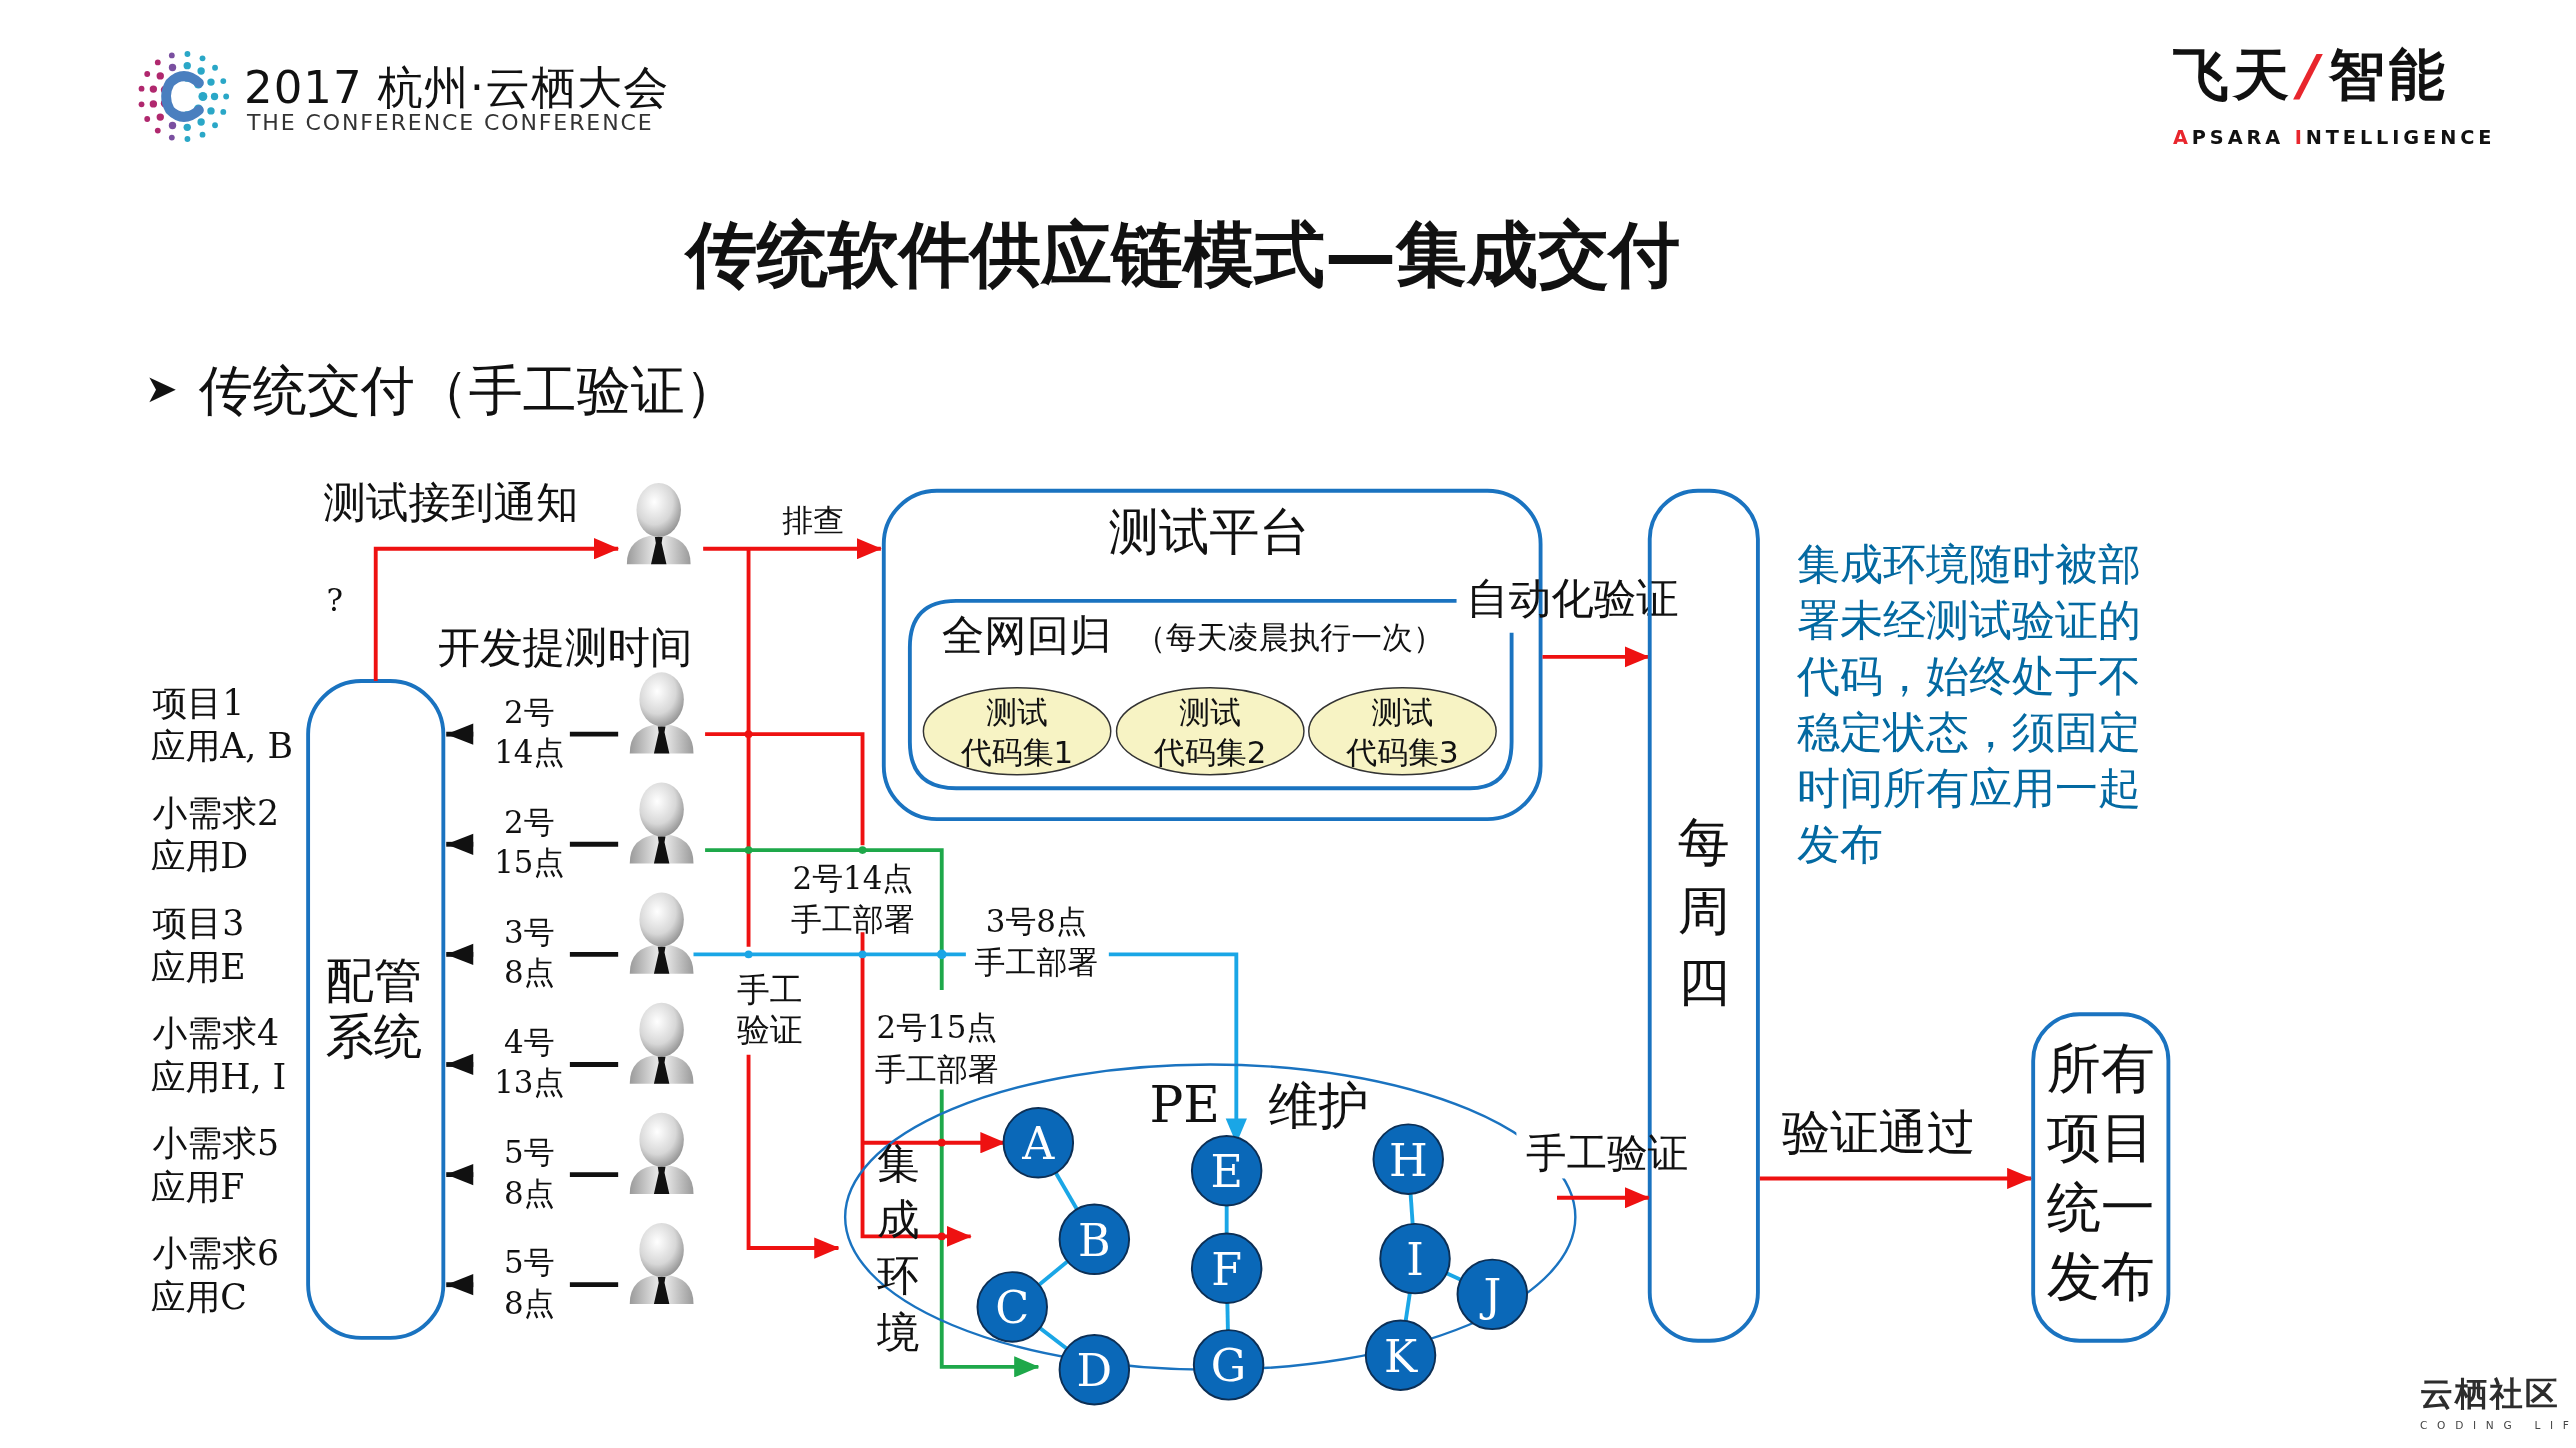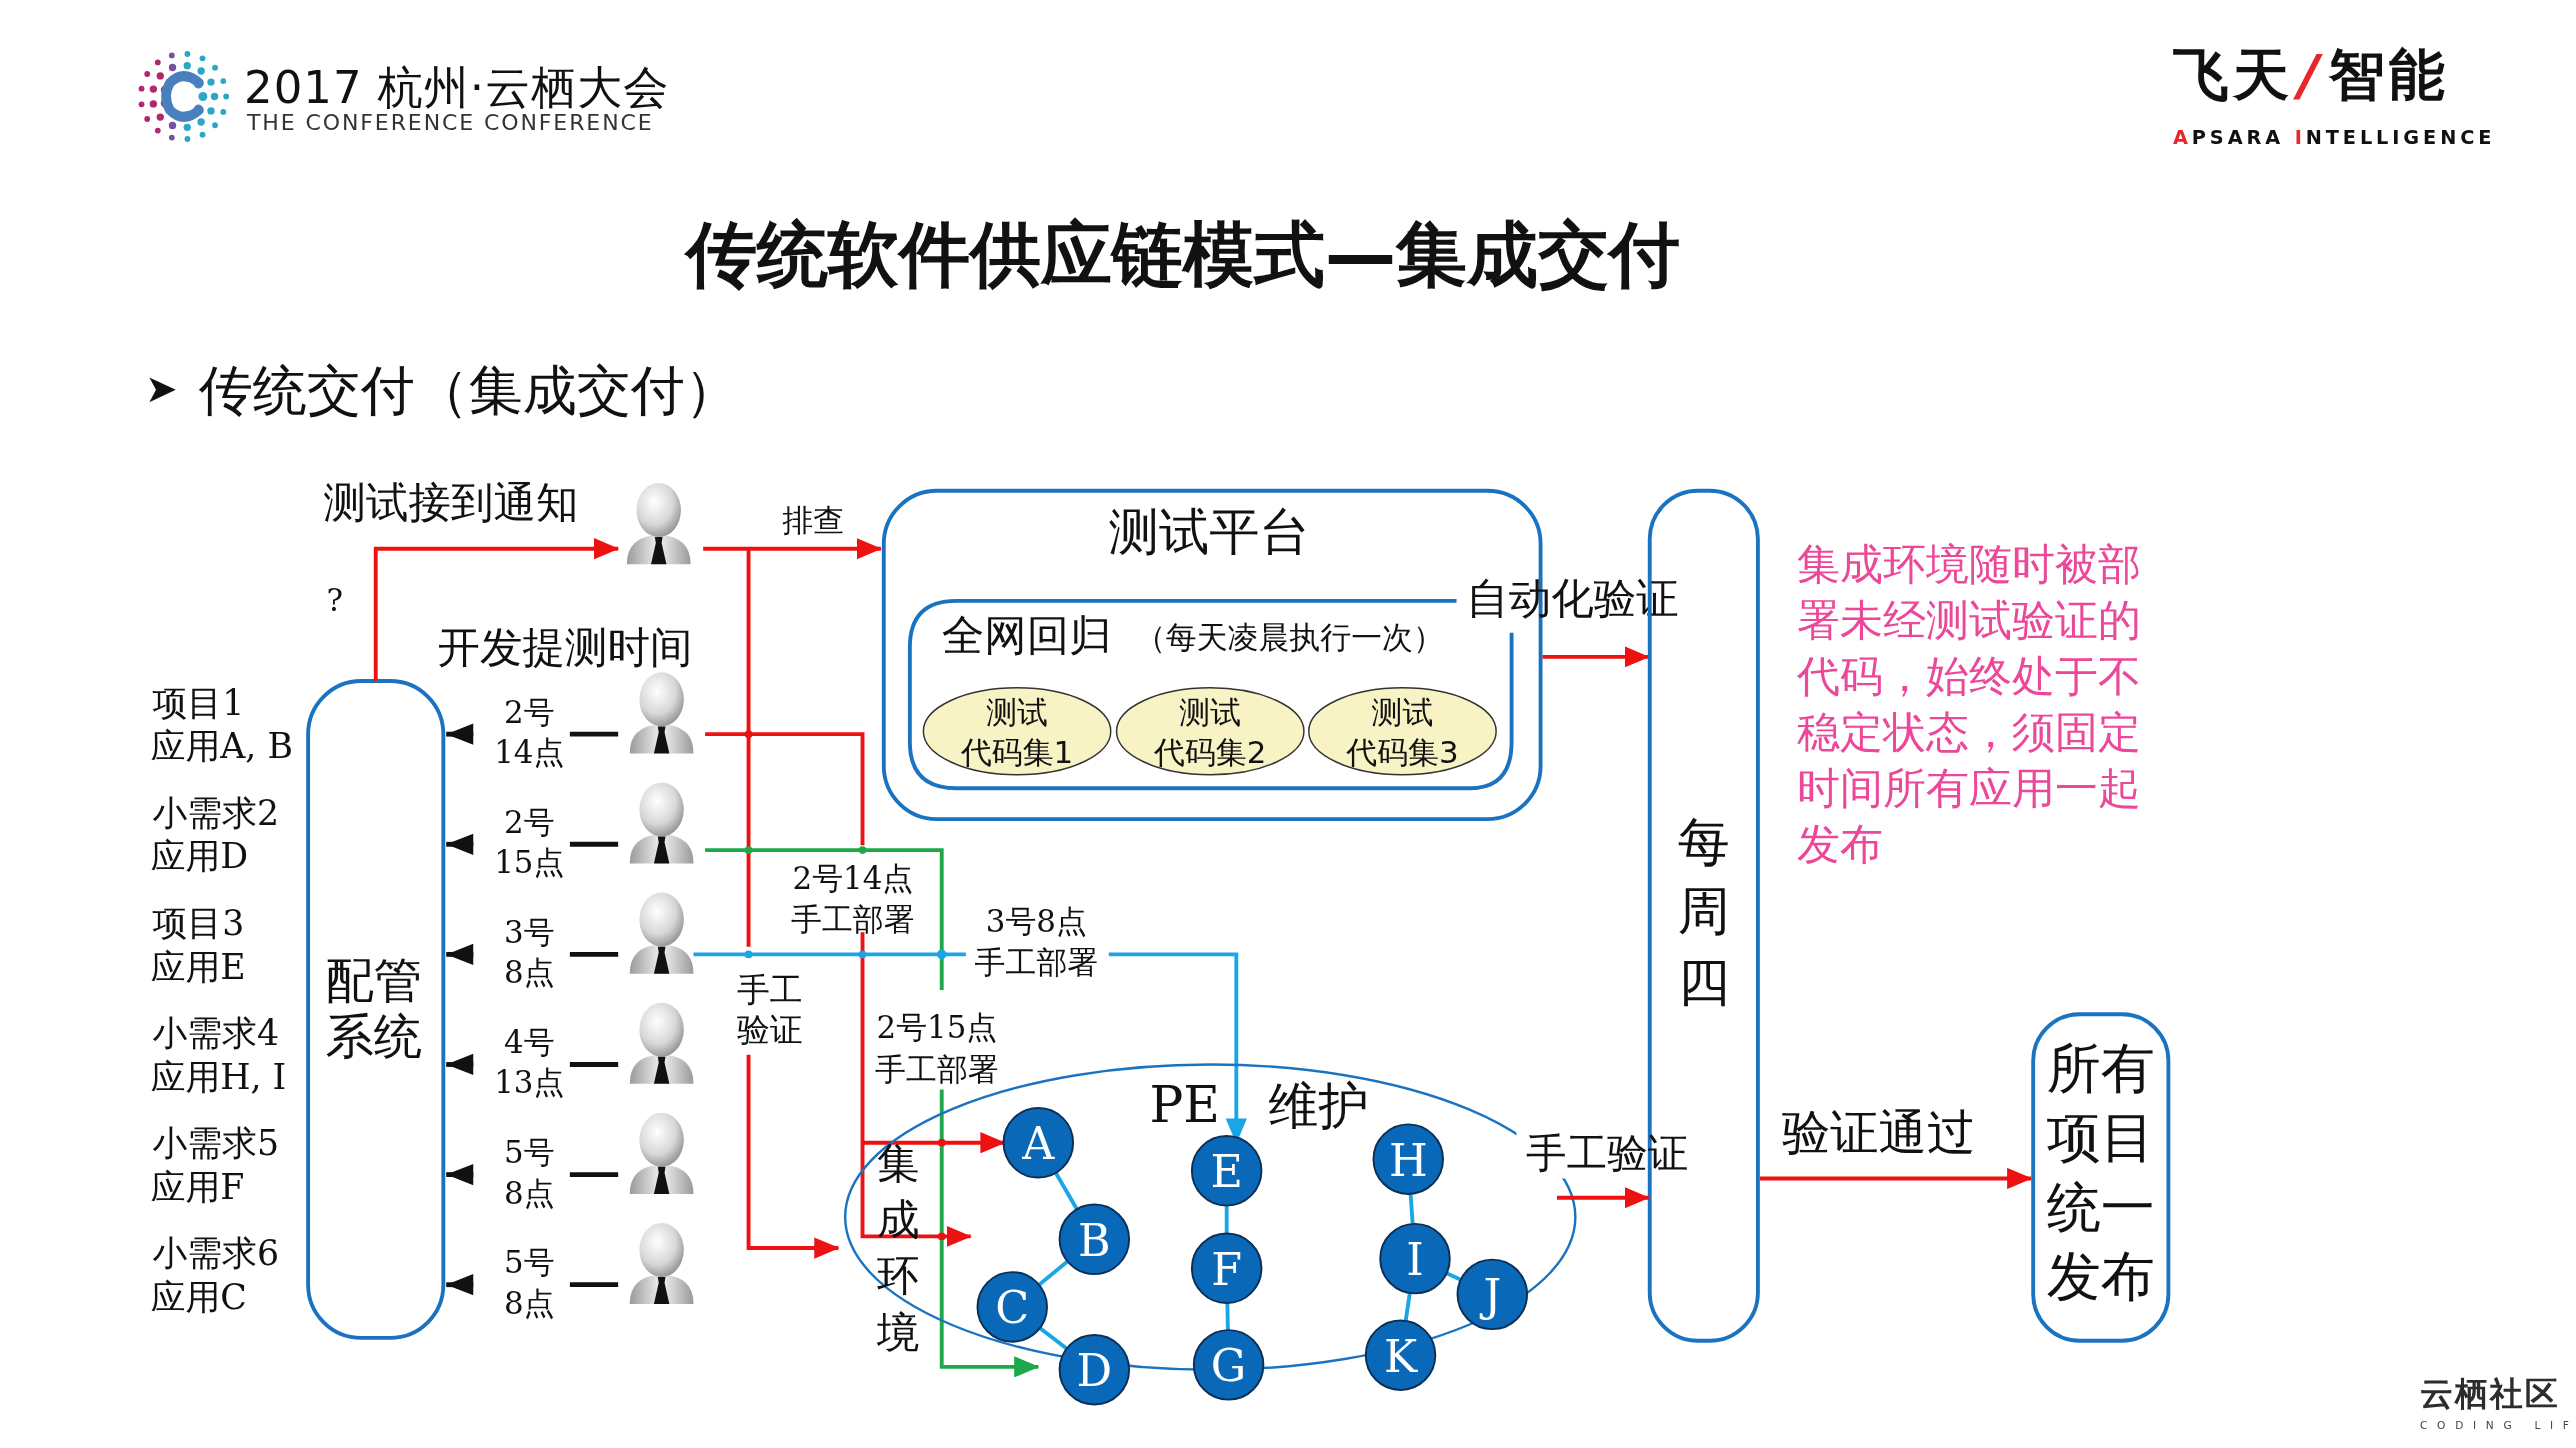"传统交付（集成交付）" span { text: 集成交付 -> 手工验证 }
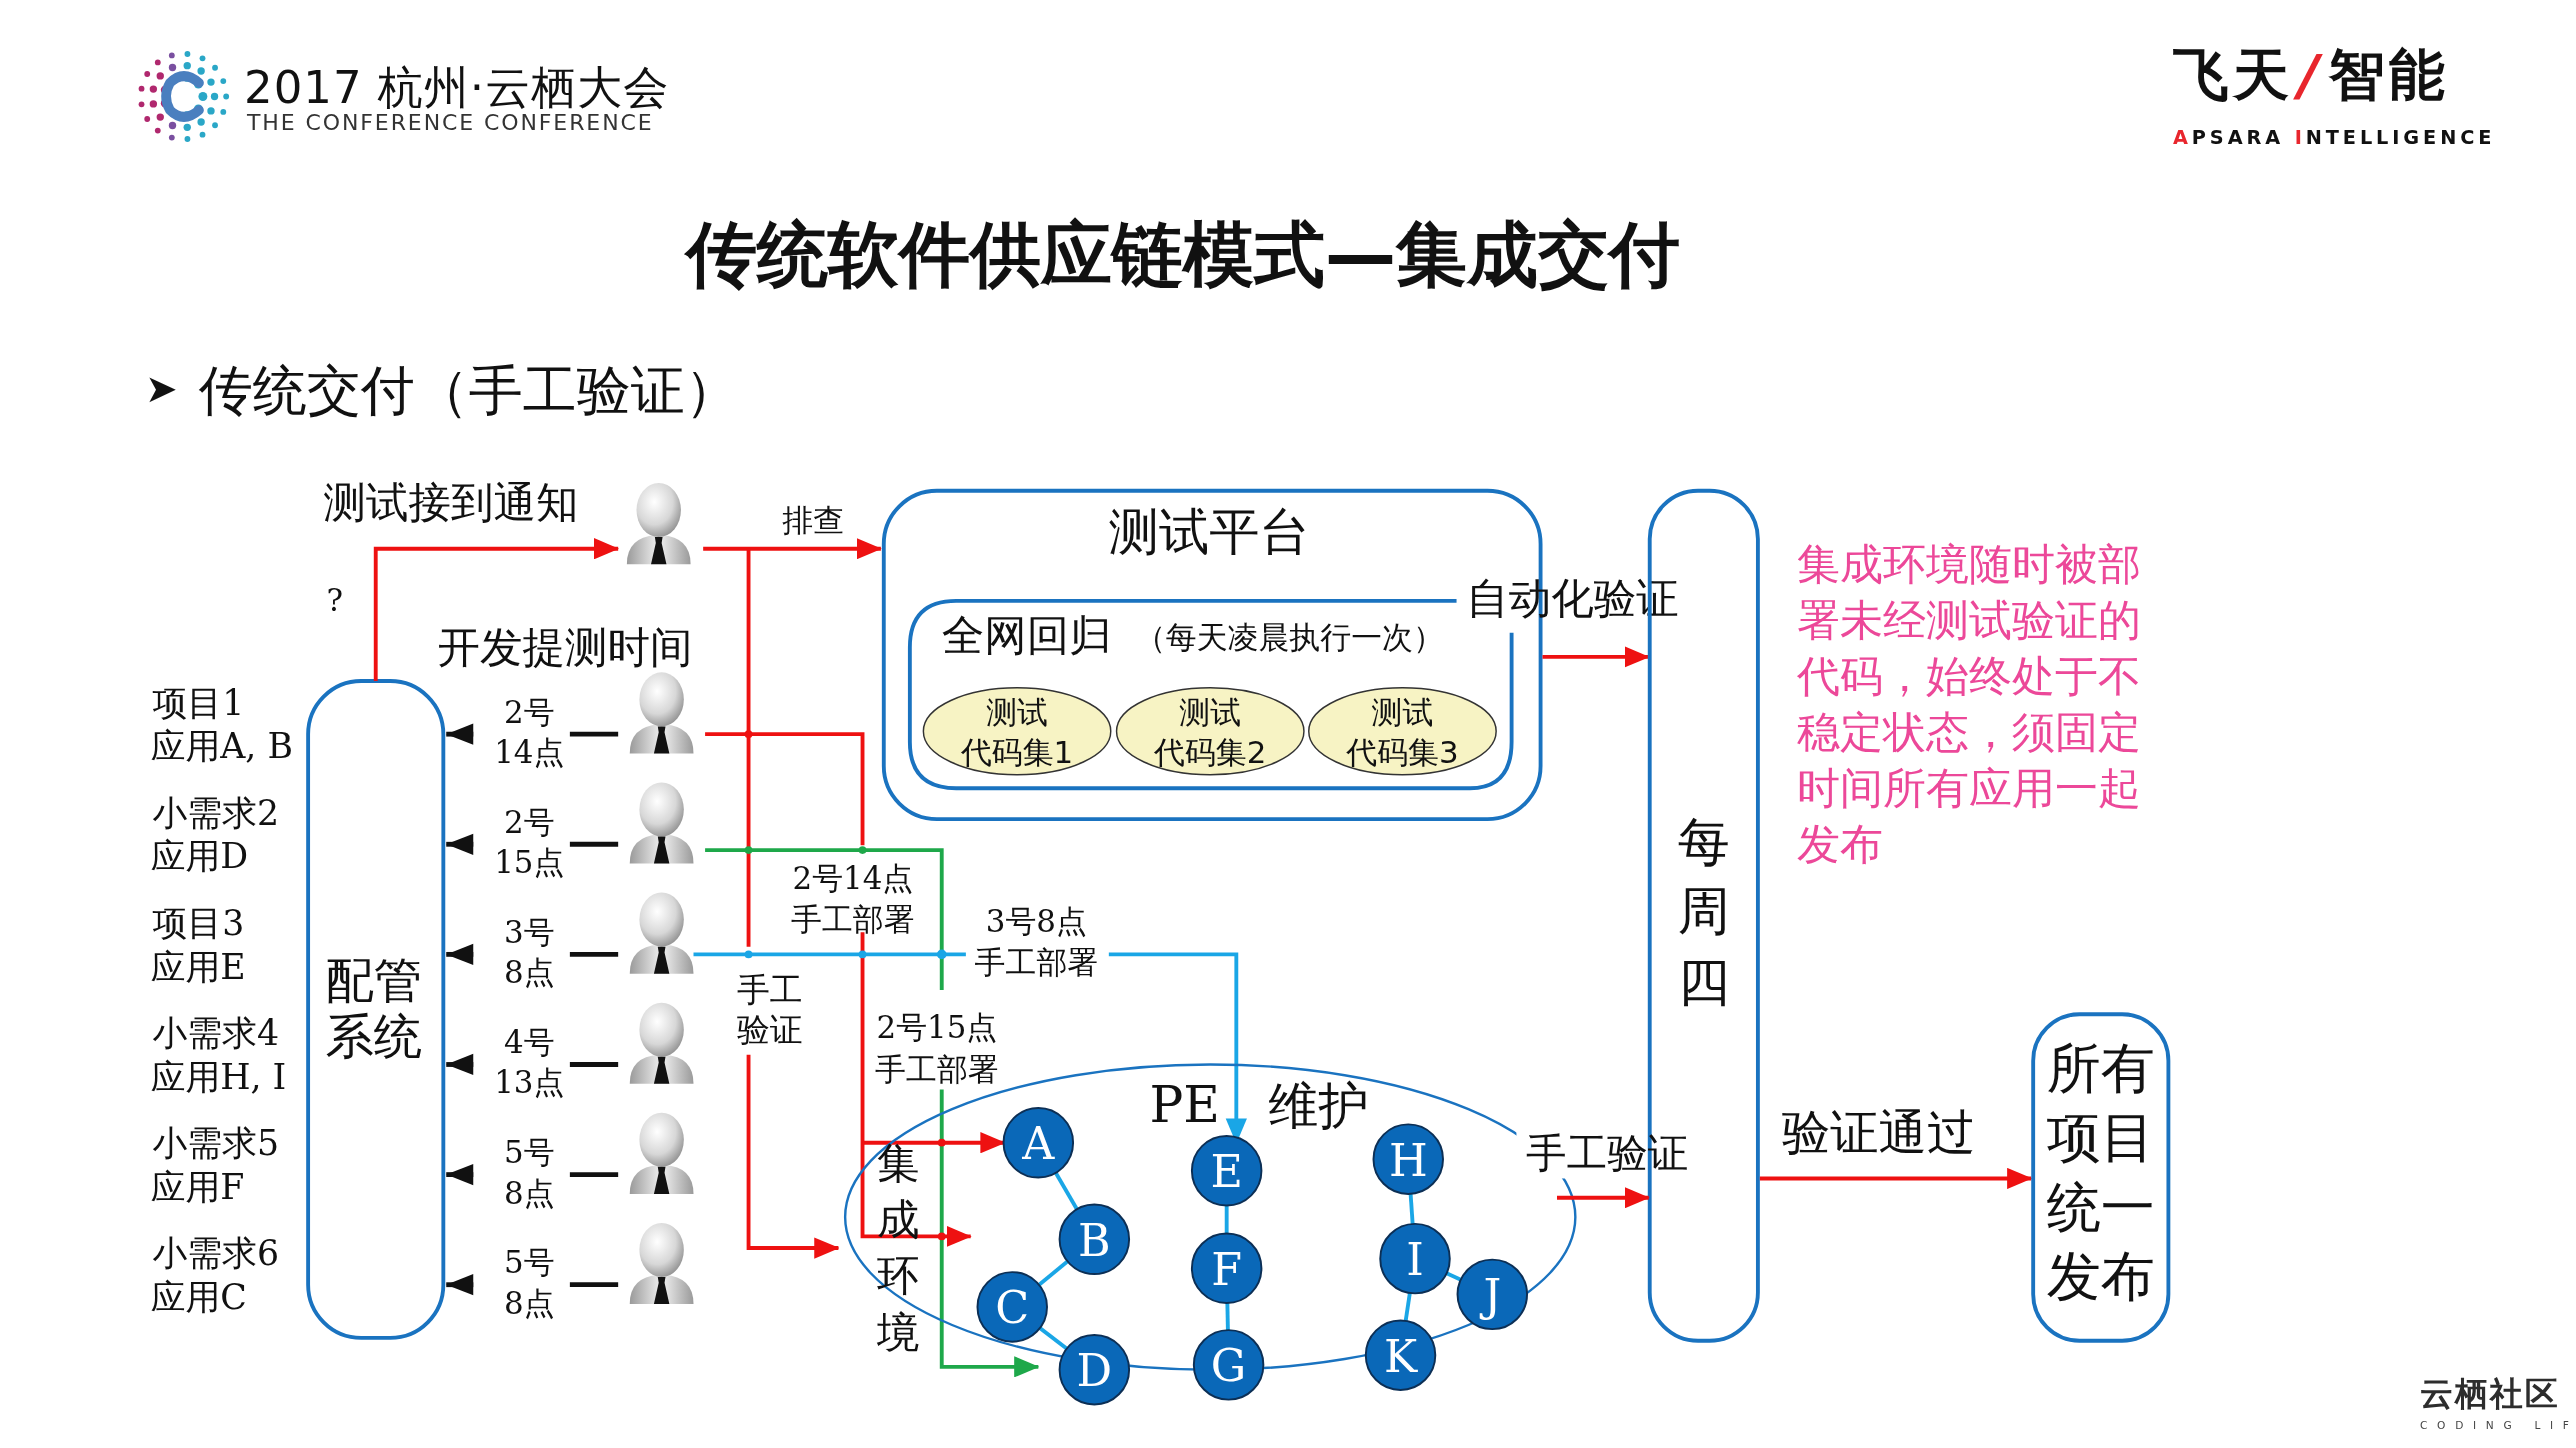"集成环境随时被部署未经测试验证的代码，始终处于不稳定状态，须固定时间所有应用一起" #side-note { color: #ec4899 -> #0369a1 }
